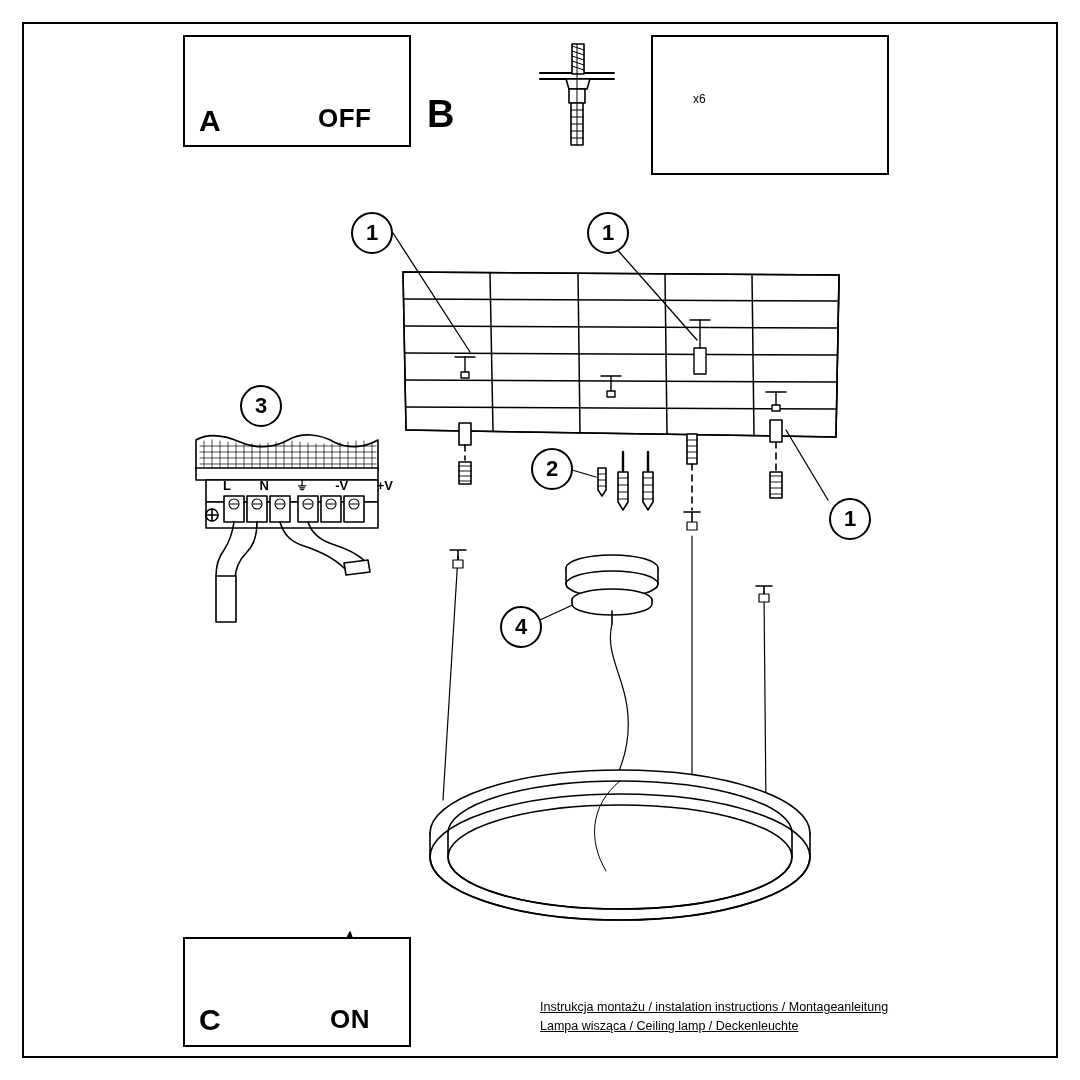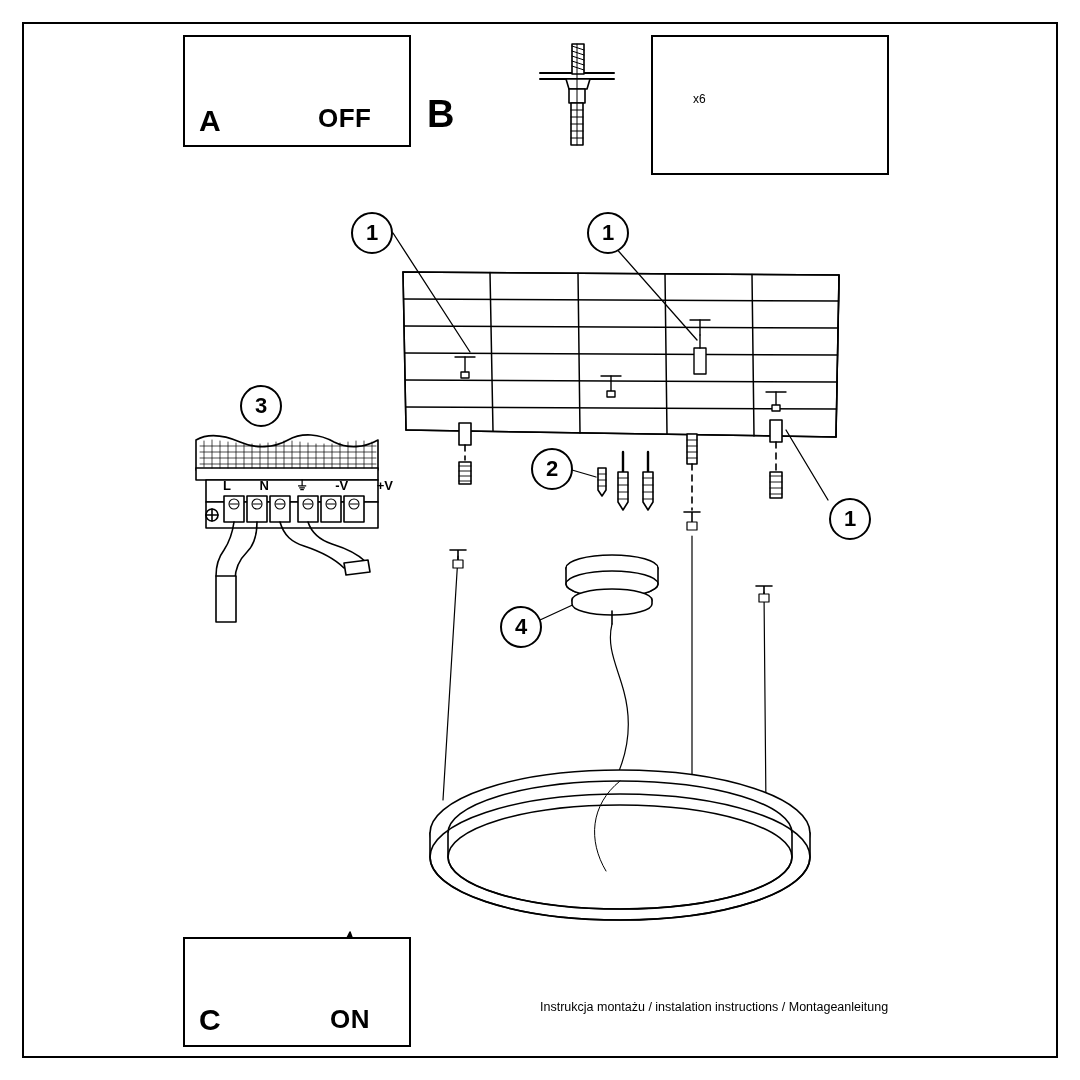"Instrukcja montażu / instalation" .footer { text-decoration: none -> underline }
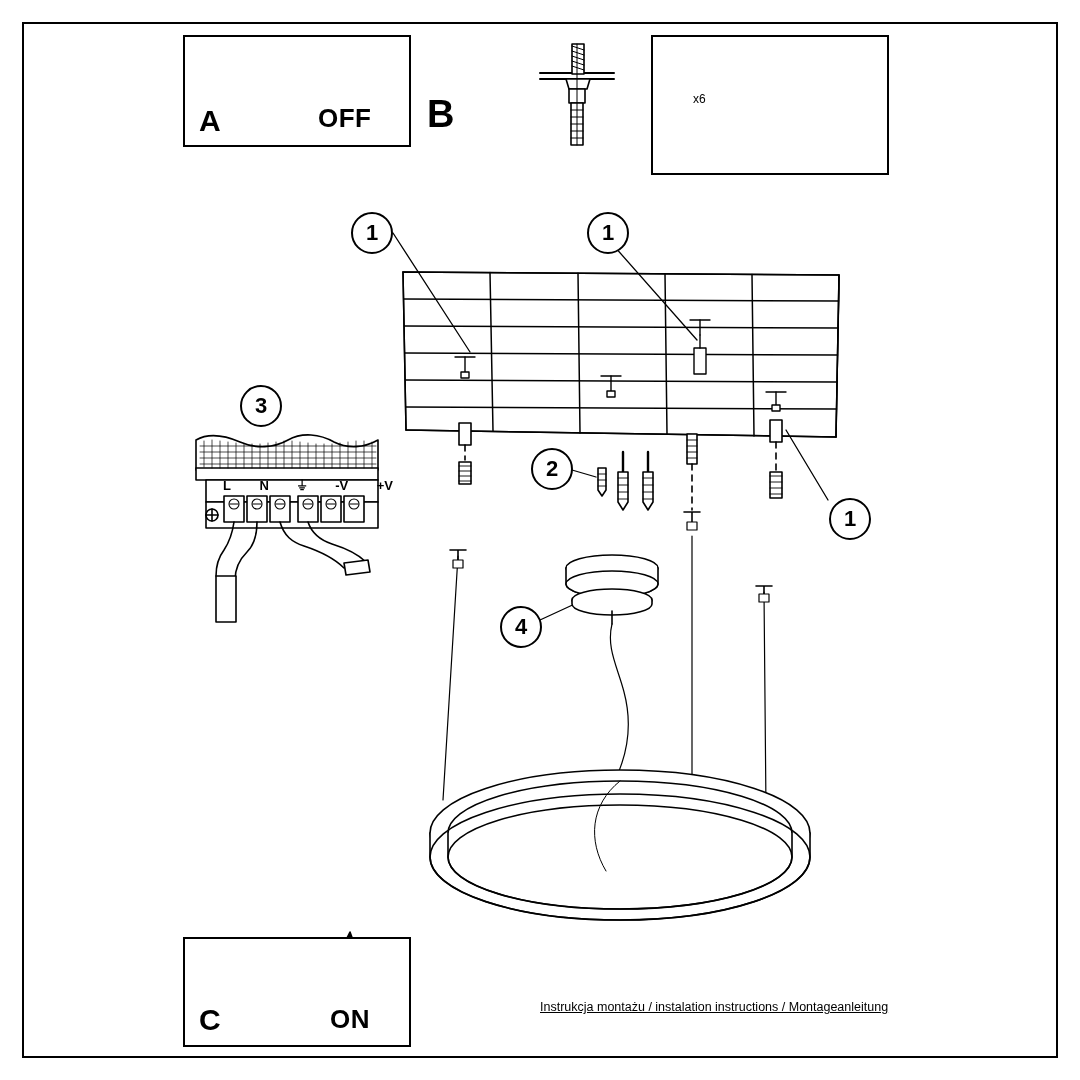"Lampa wisząca / Ceiling lamp" div { html: none -> <div>Lampa wisząca / Ceiling lamp / Deckenleuchte</div> }
